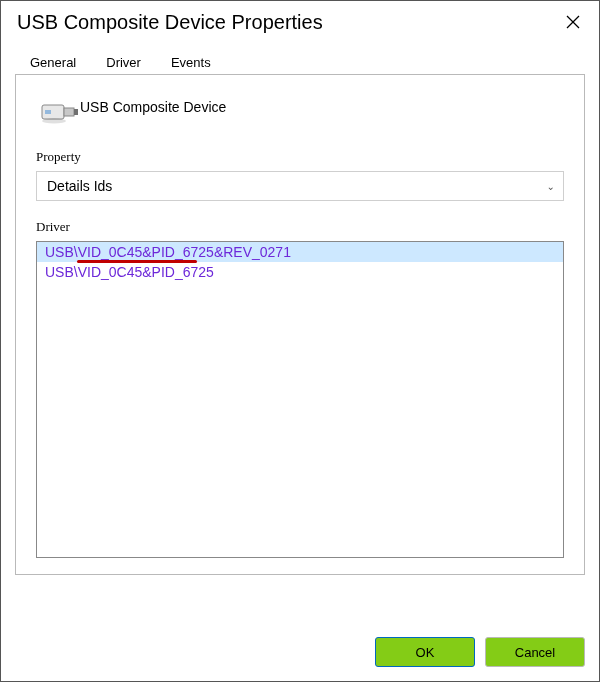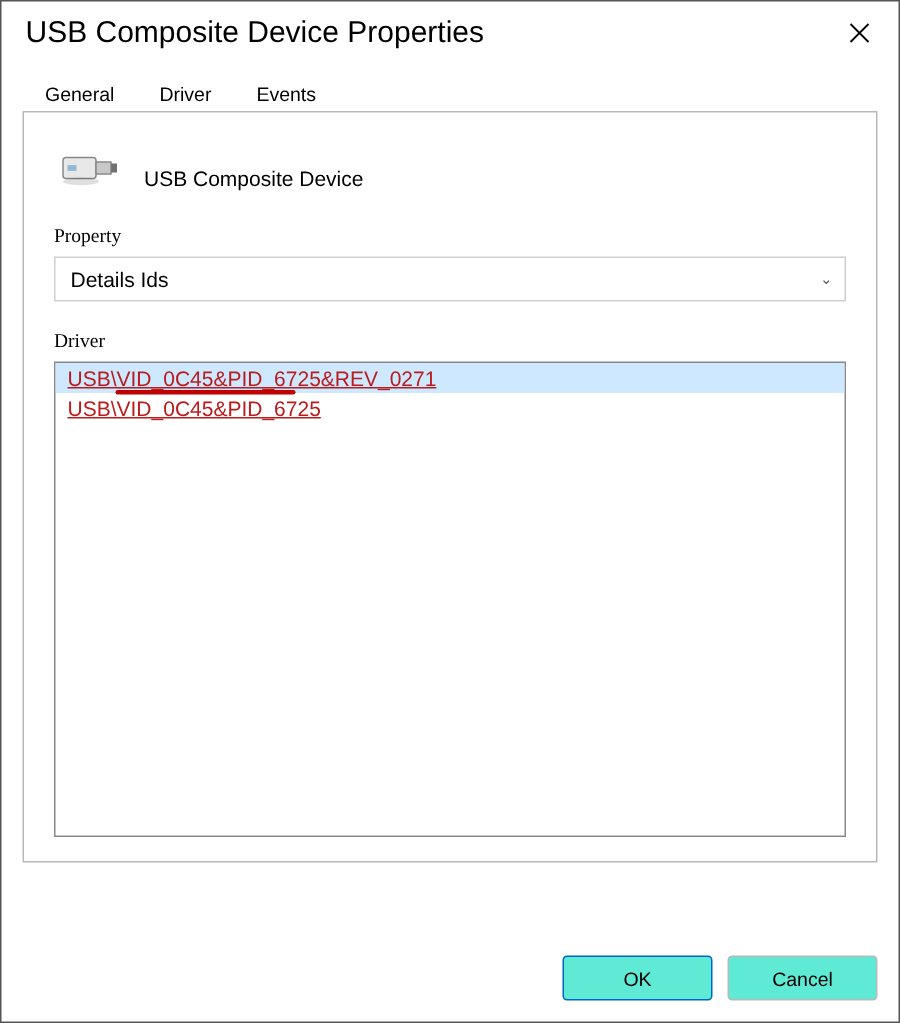"USB Composite Device" .device-header { align-items: flex-end -> flex-start; gap: 16px -> 0 }
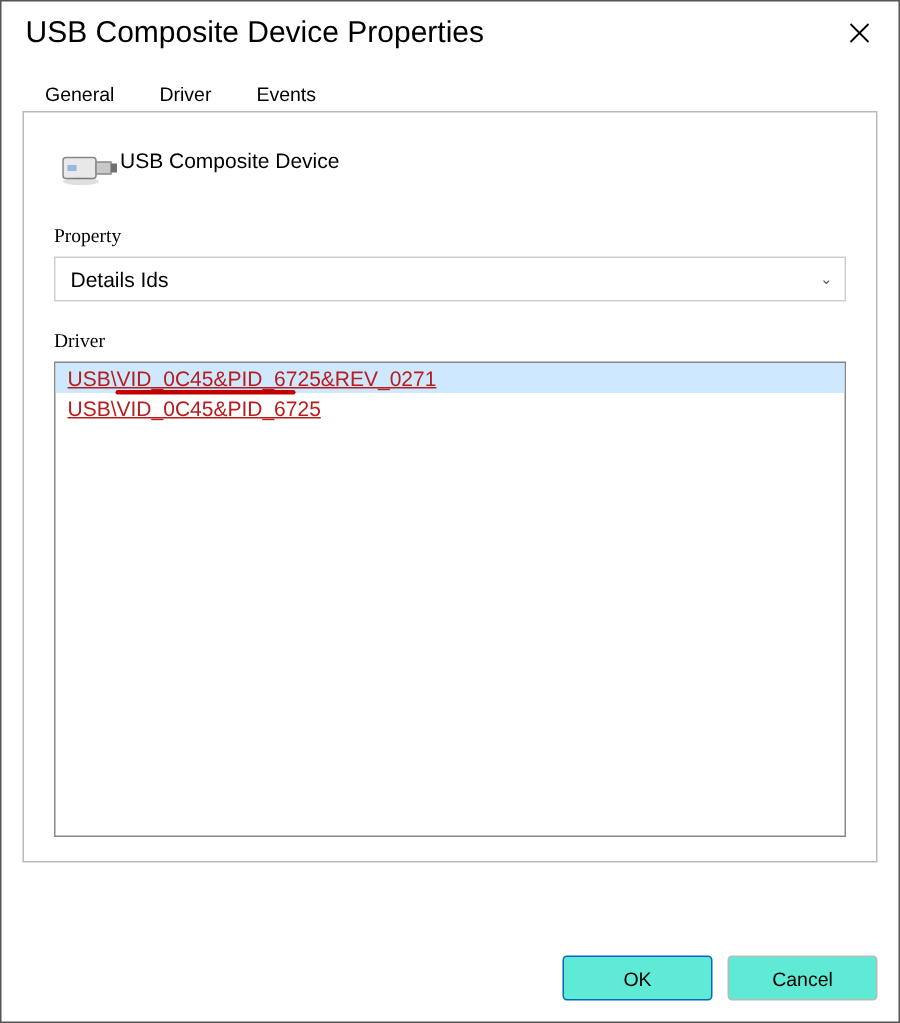"USB\VID_0C45&PID_6725&REV_0271" .list-item { color: #b91c1c -> #6d28d9; text-decoration: underline -> none }
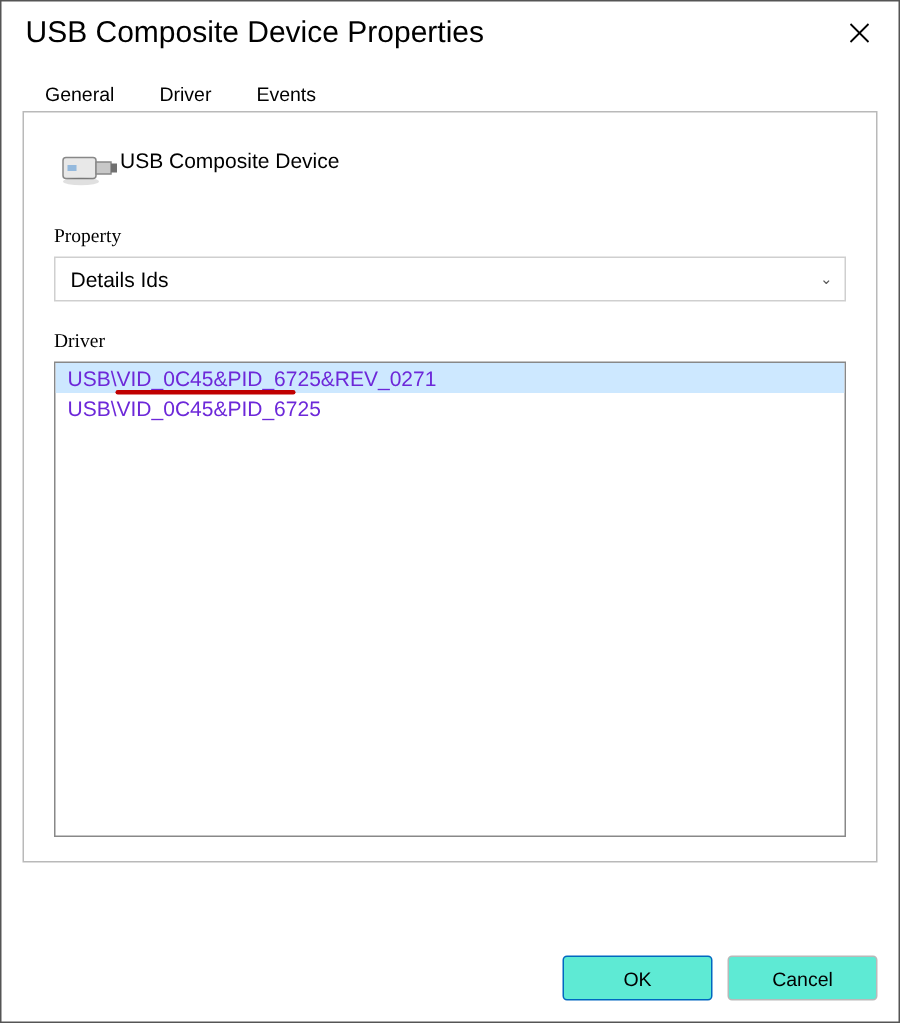"OK" .btn { background: #5eead4 -> #84cc16 }
